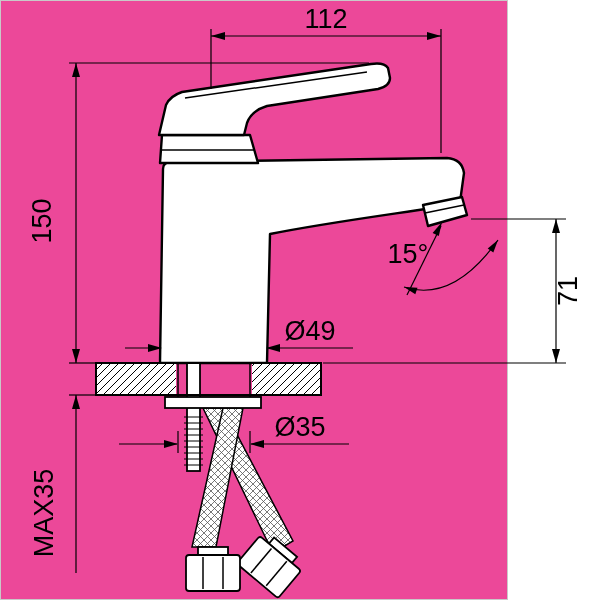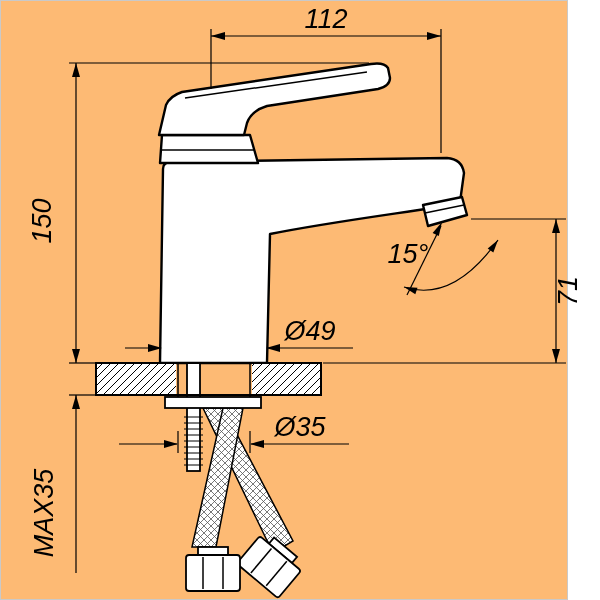"112" .canvas { background: #fdba74 -> #ec4899; font-style: italic -> none; width: 568px -> 508px }
